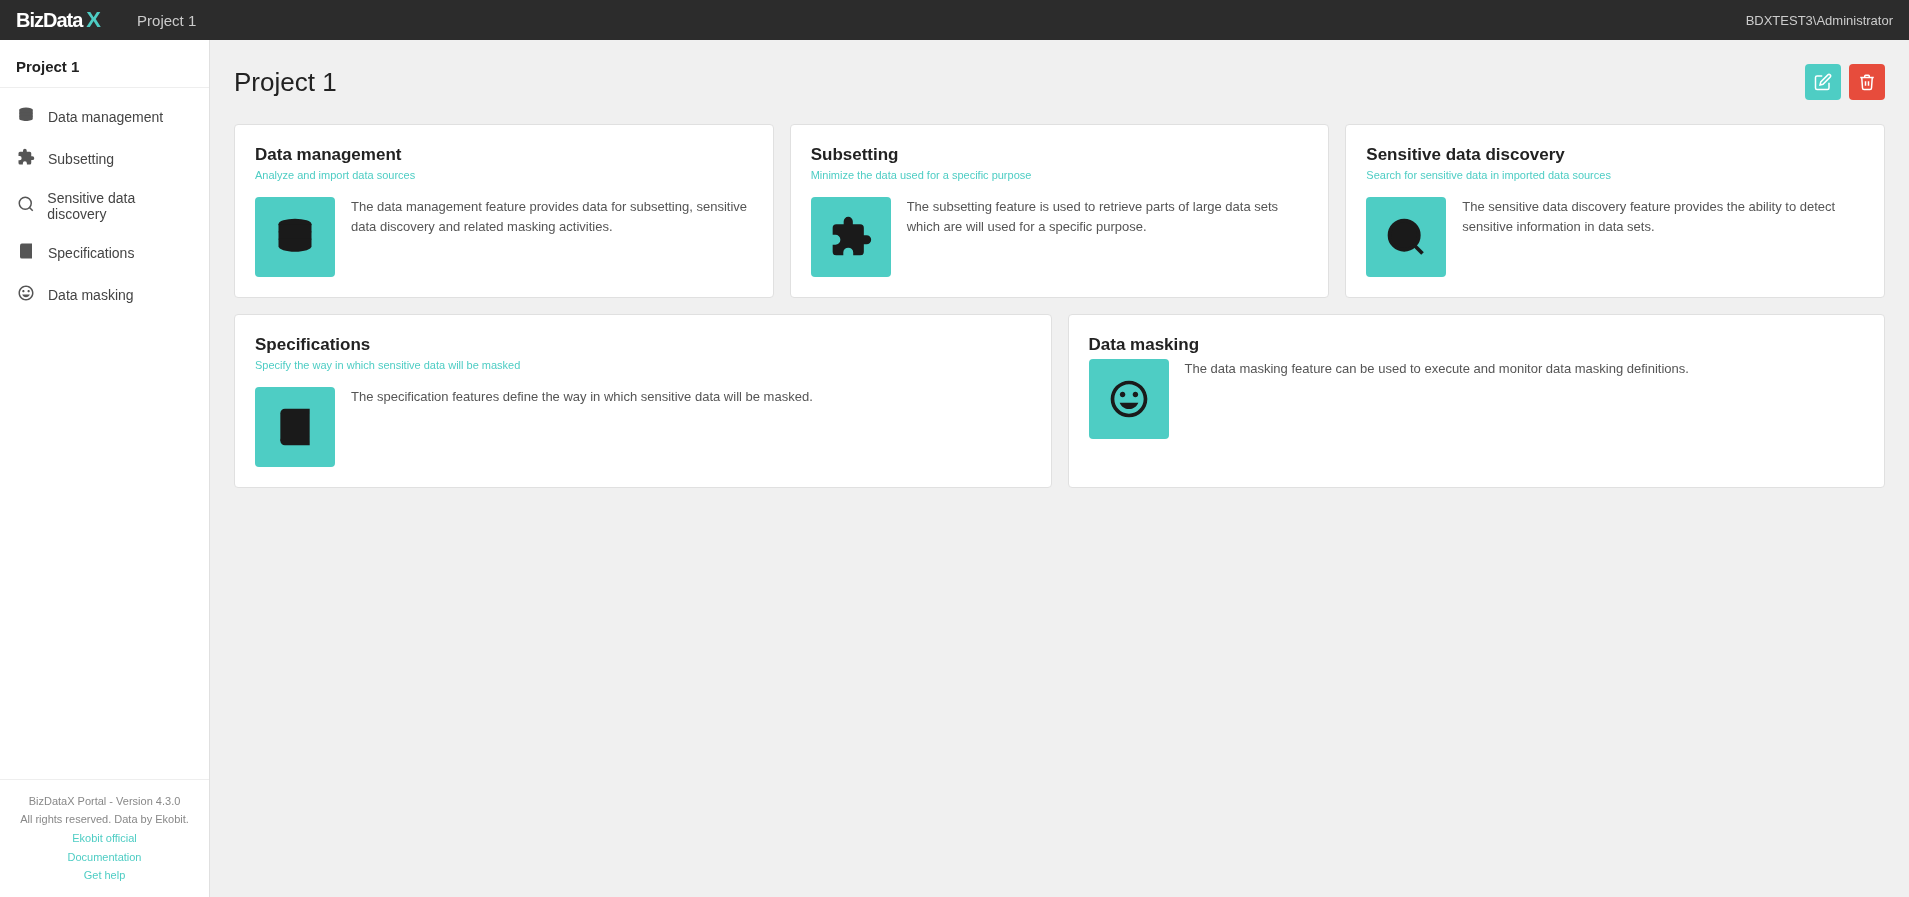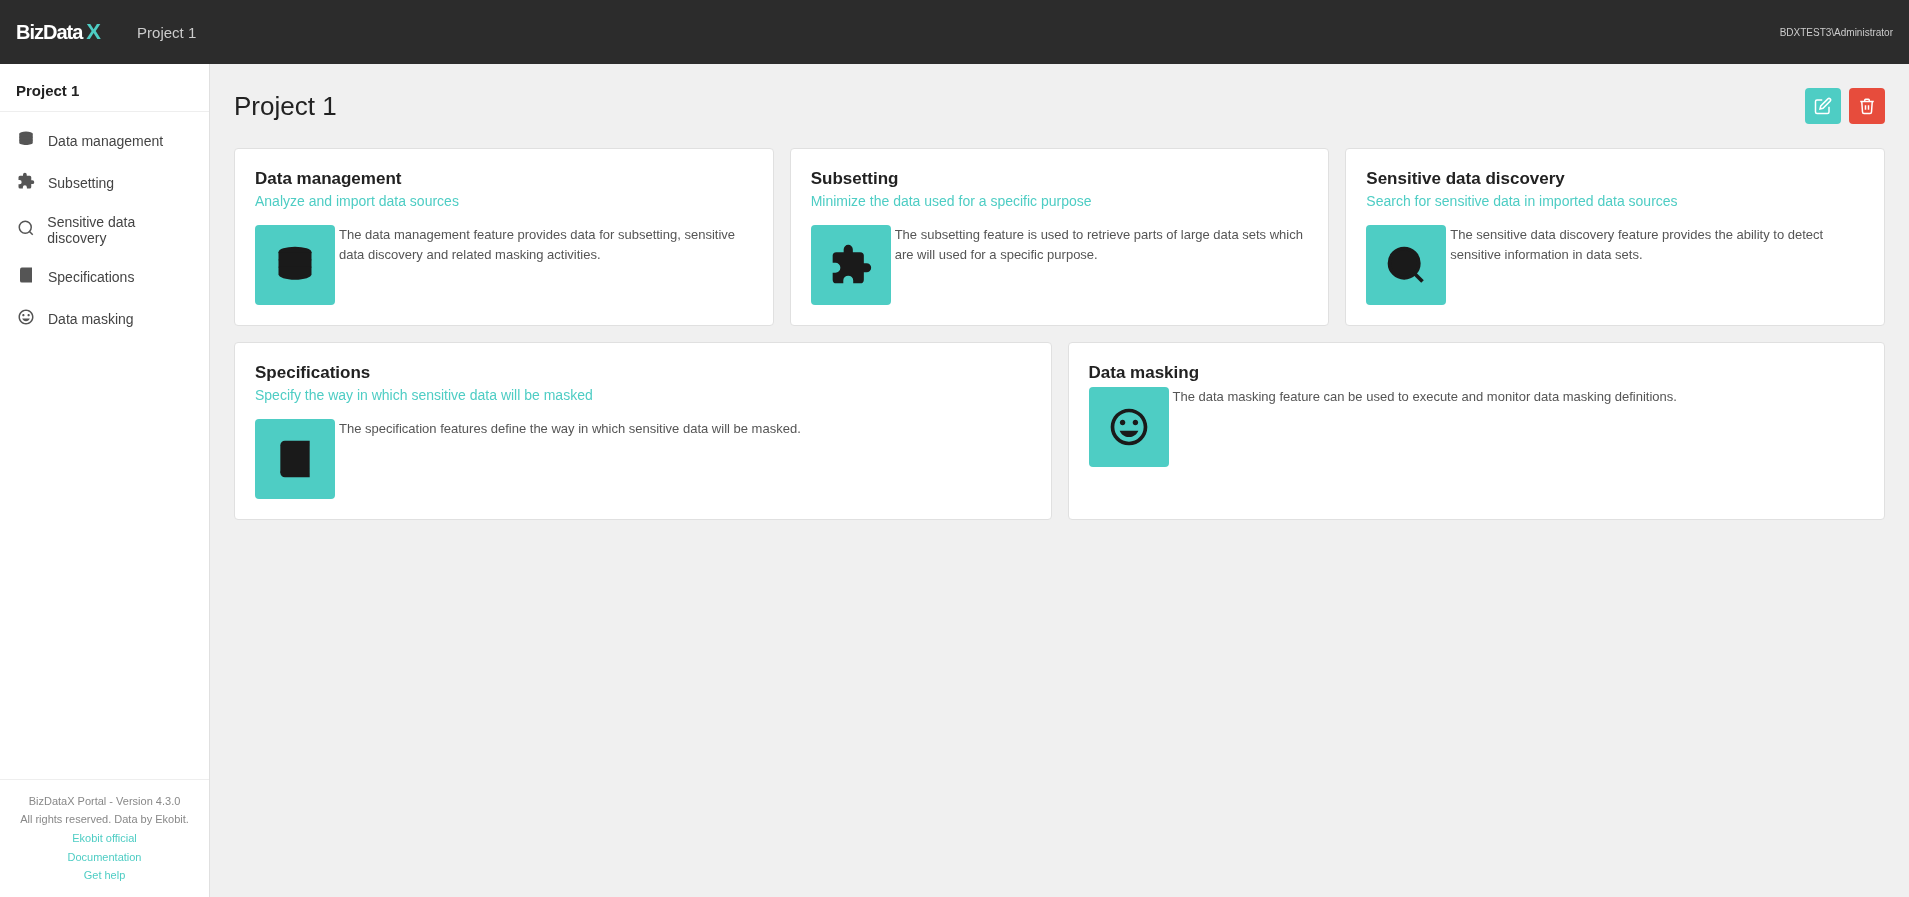"BizData" .navbar { height: 64px -> 40px }
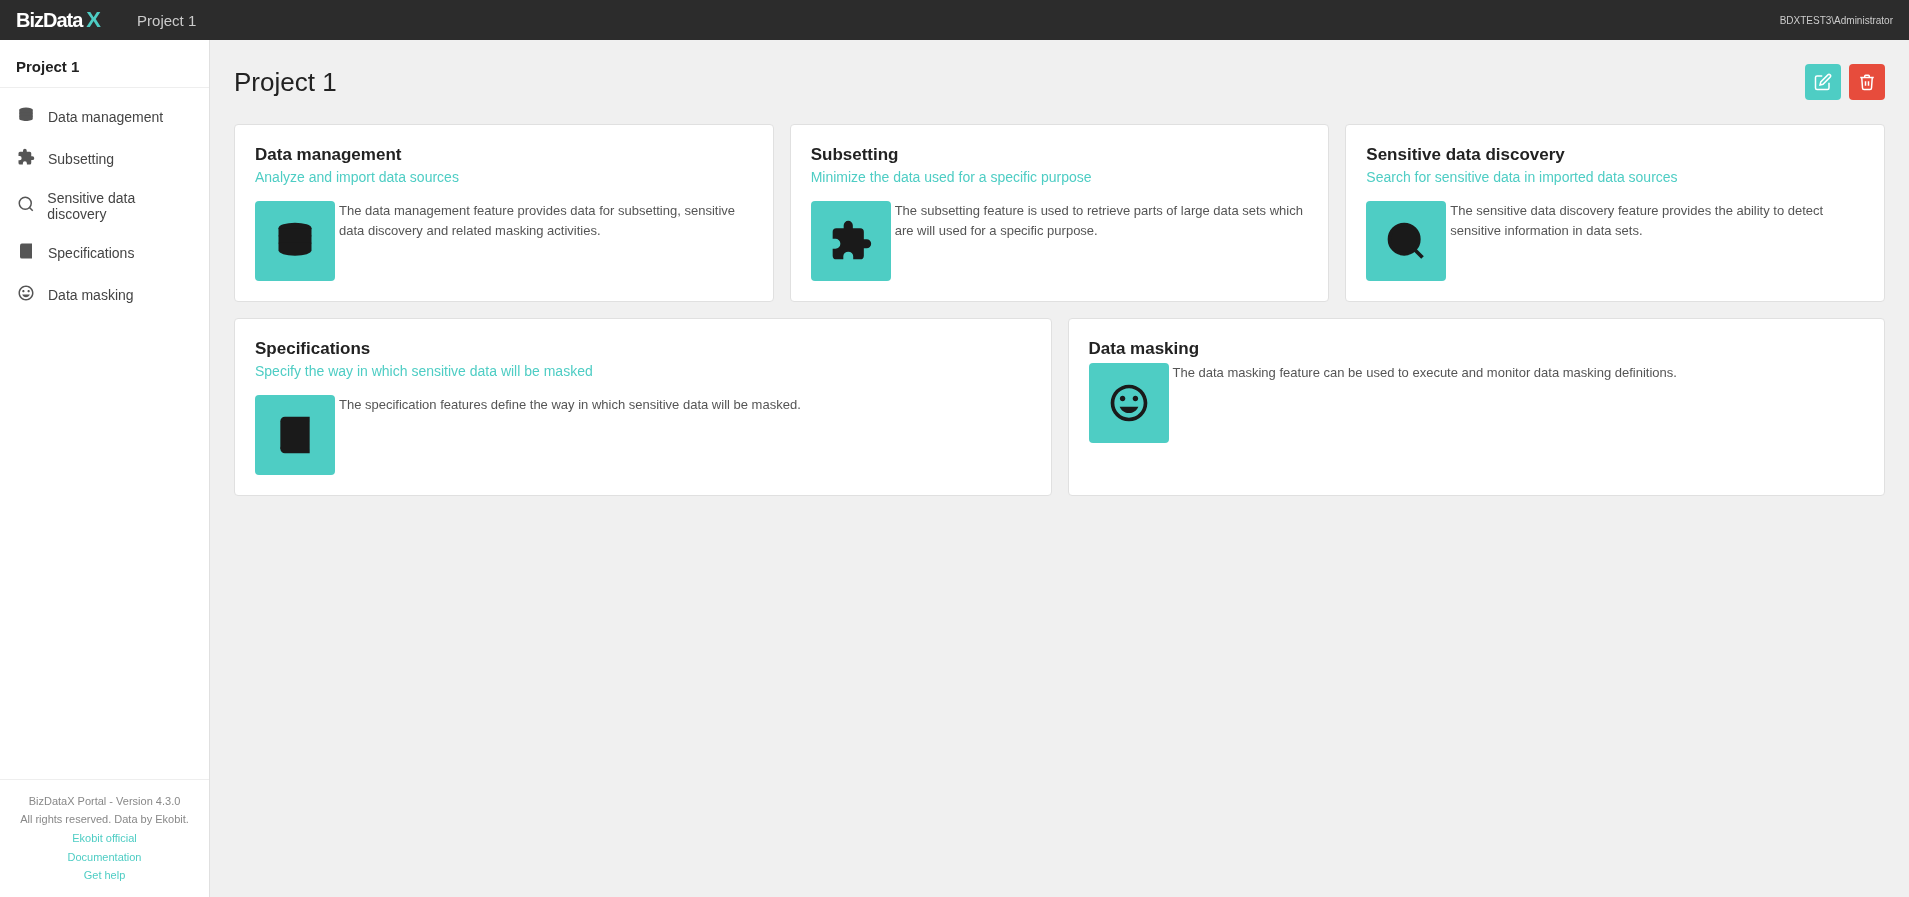"BDXTEST3\Administrator" .navbar-user { font-size: 10px -> 13px }
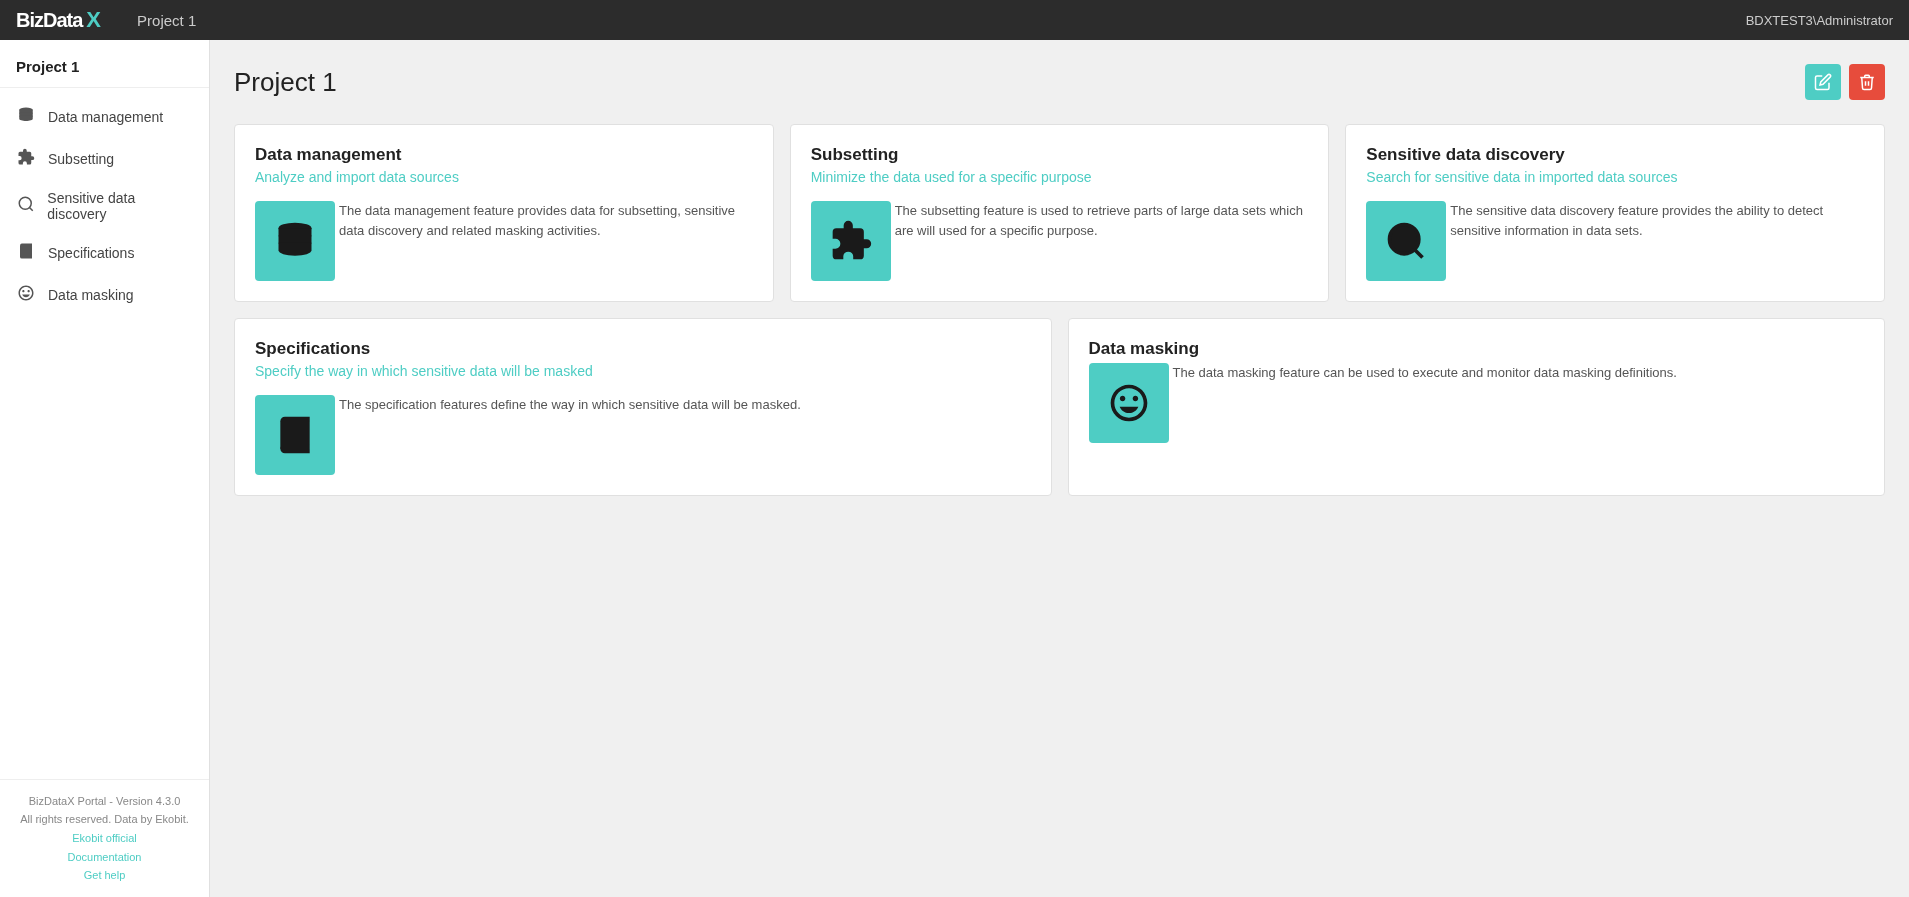"Analyze and import data sources" .card-subtitle { font-size: 14px -> 11px }
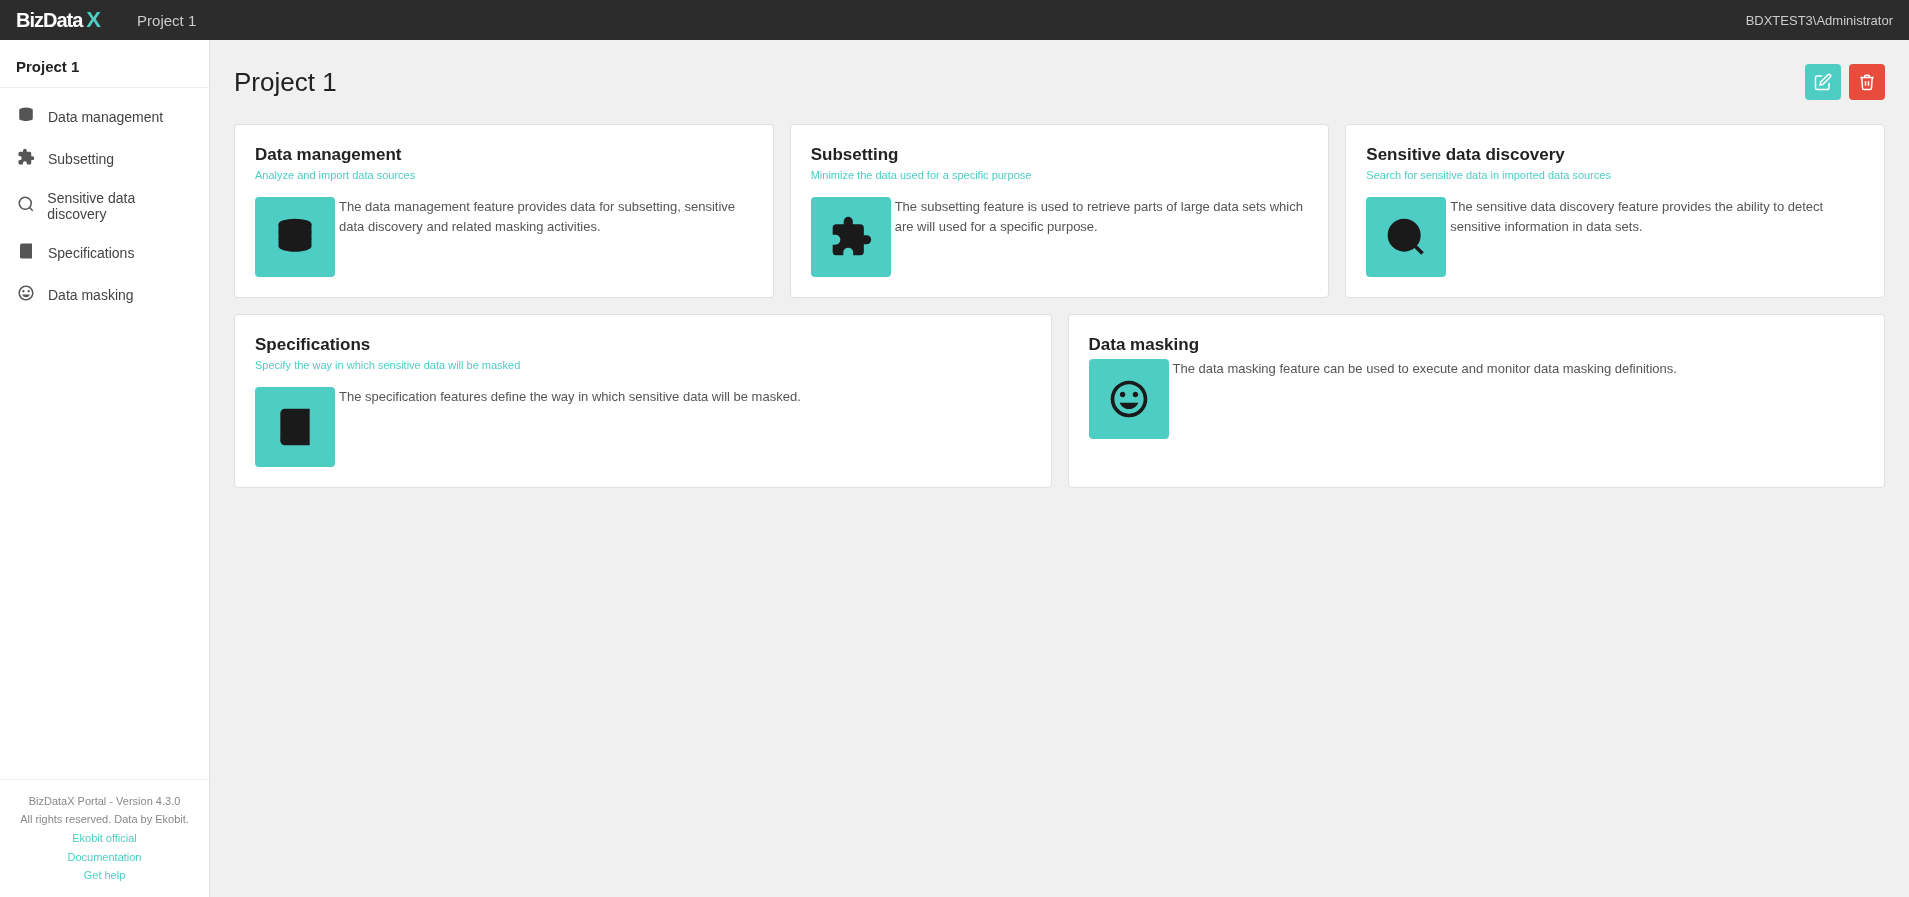"The data management feature provides" .card-body { gap: 4px -> 16px }
